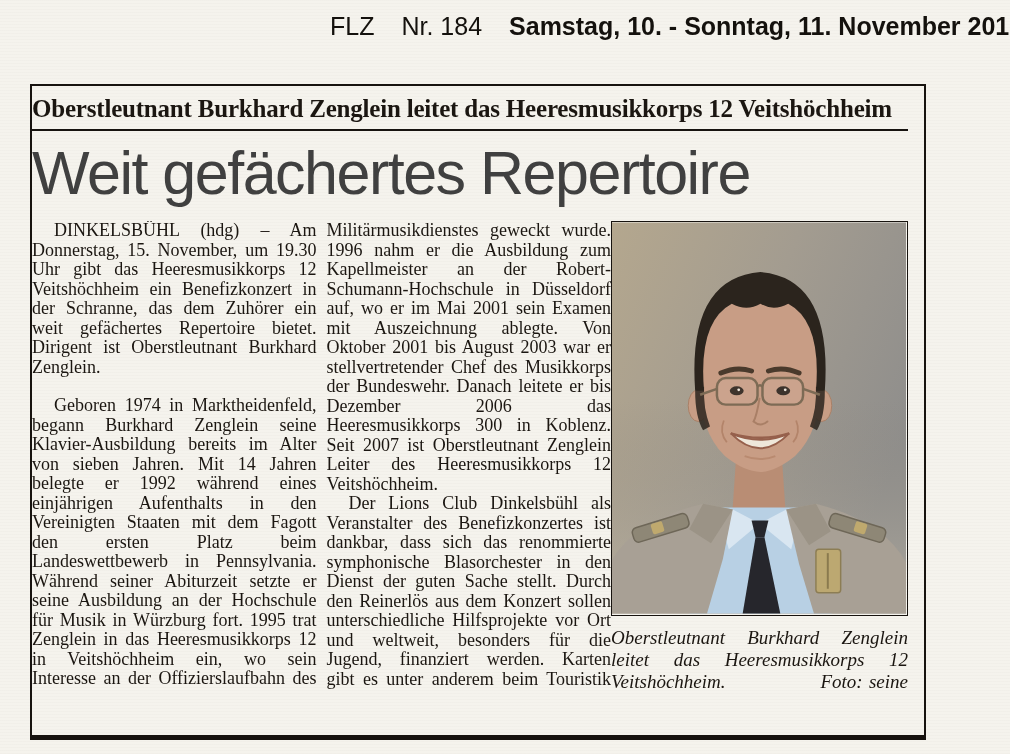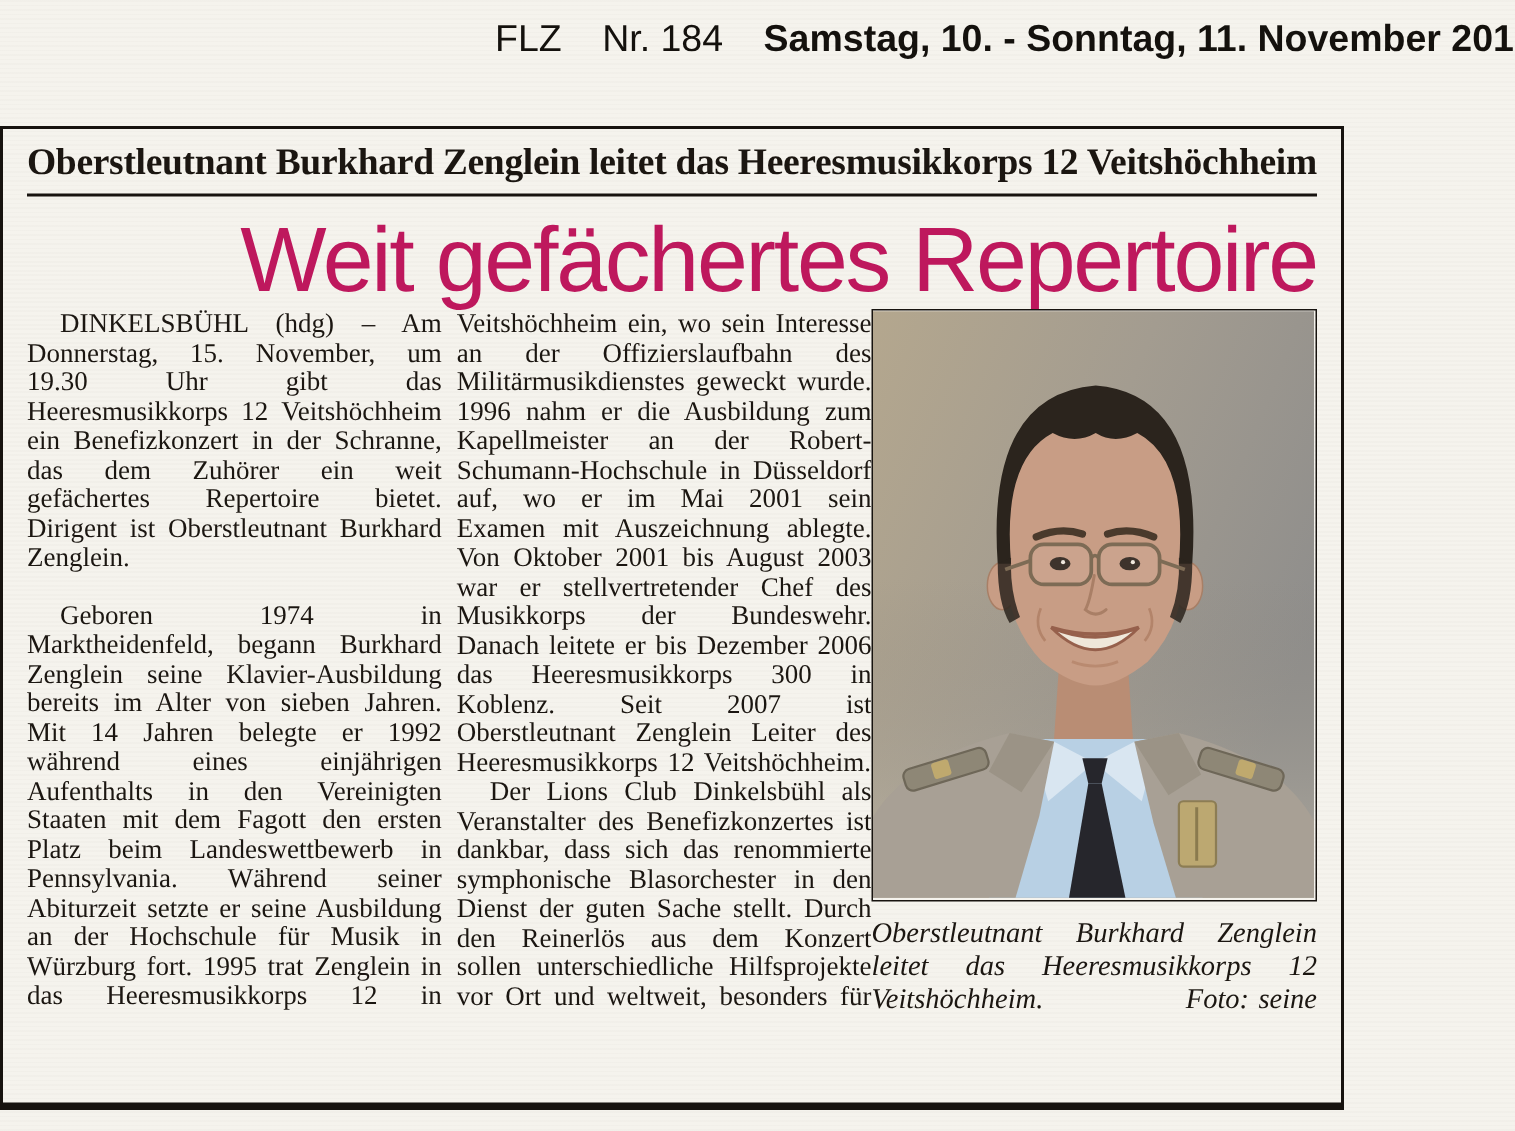"Oberstleutnant Burkhard Zenglein leitet" .article-box { left: 0 -> 30px; padding: 8px 16px 0 16px -> 8px 16px 0 0 }
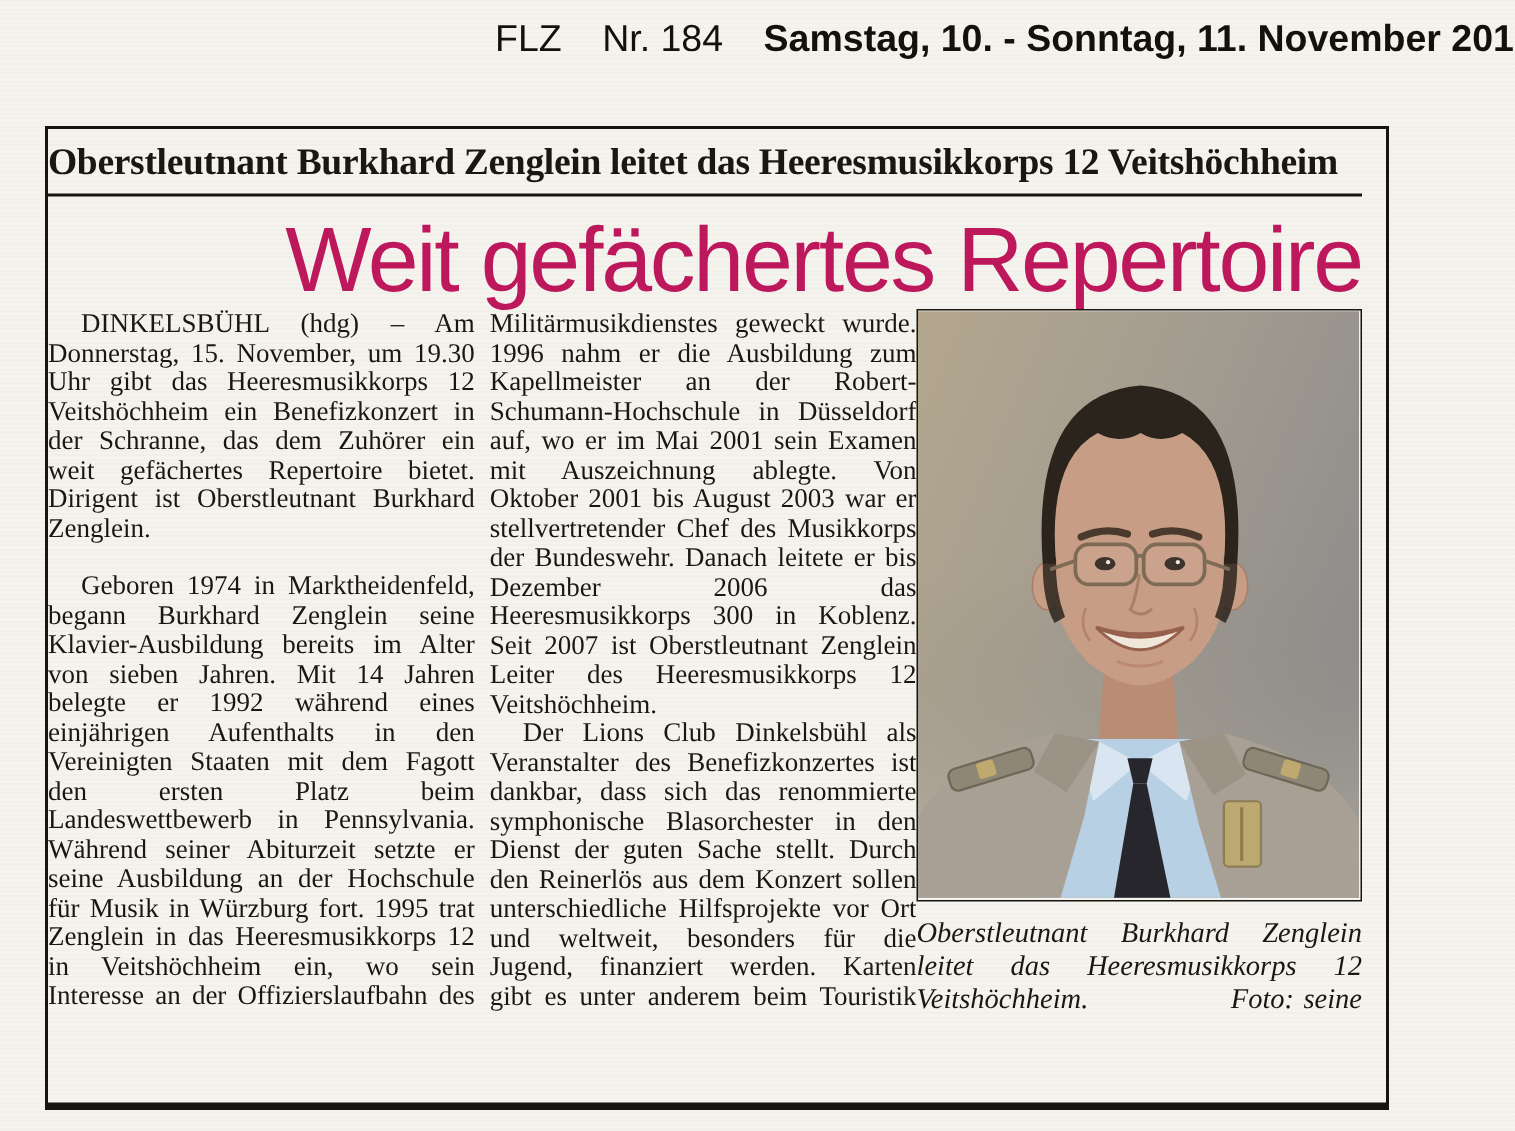"Weit gefächertes Repertoire" .headline { color: #be185d -> #404040; text-align: right -> left }
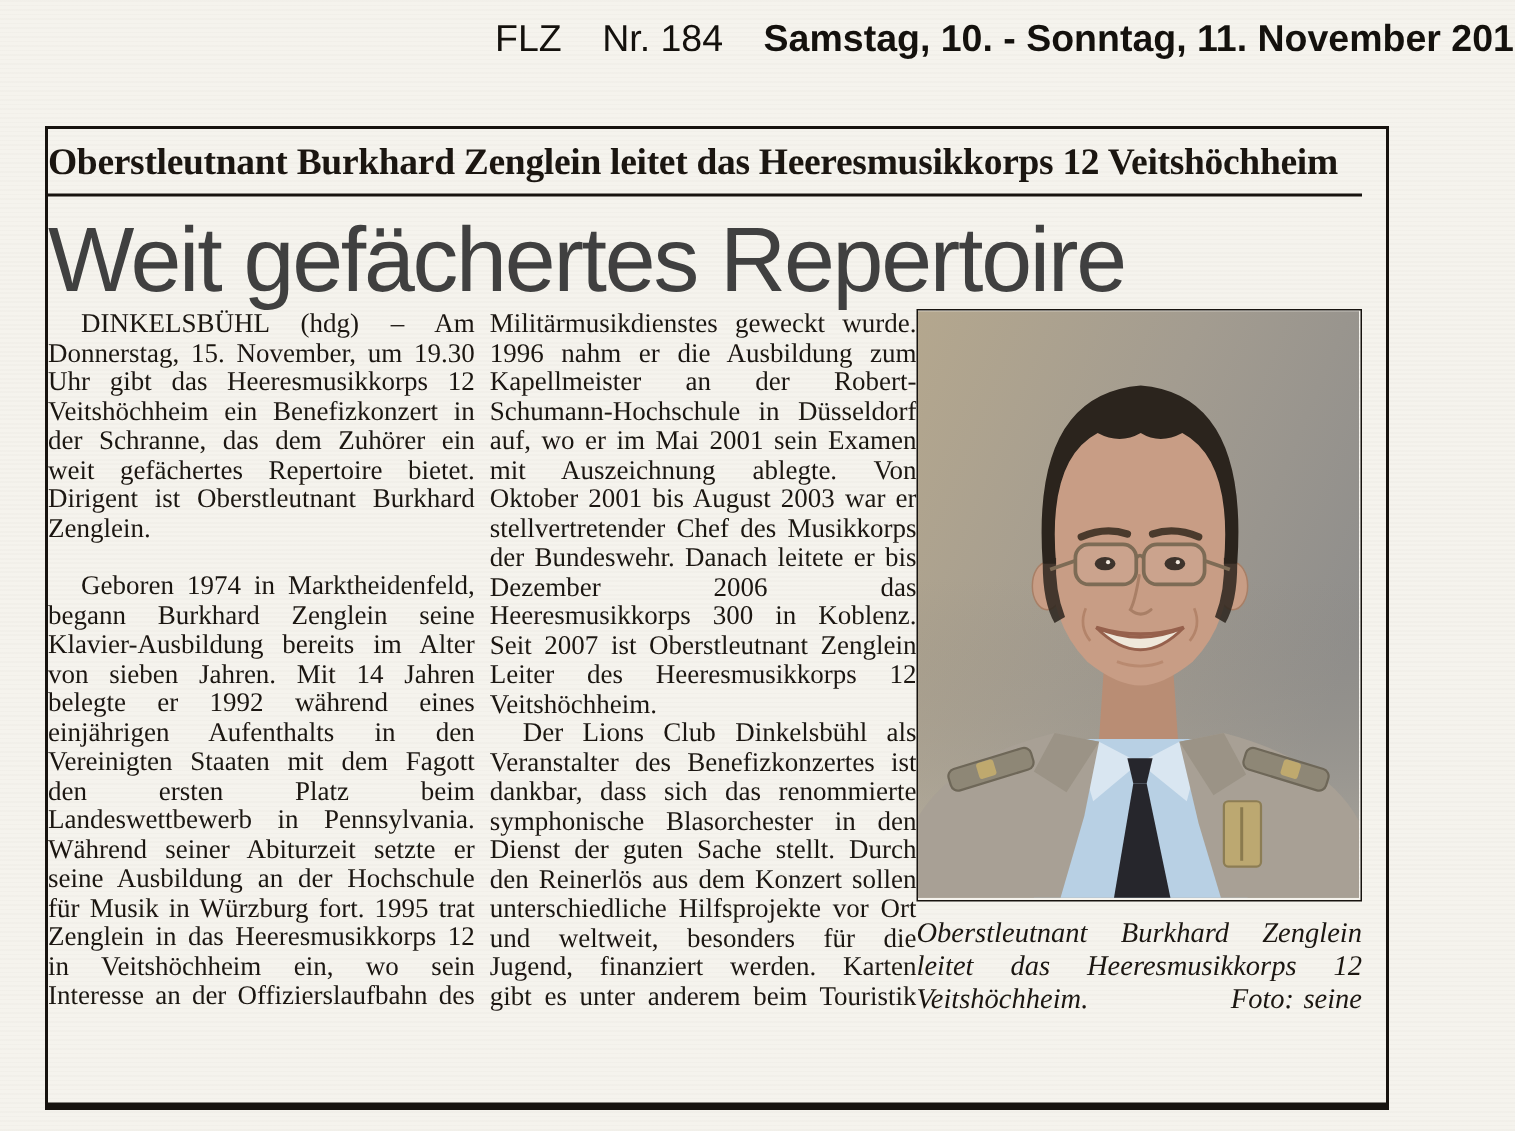"DINKELSBÜHL (hdg) – Am Donnerstag," .body-area { margin-top: none -> 15px }
